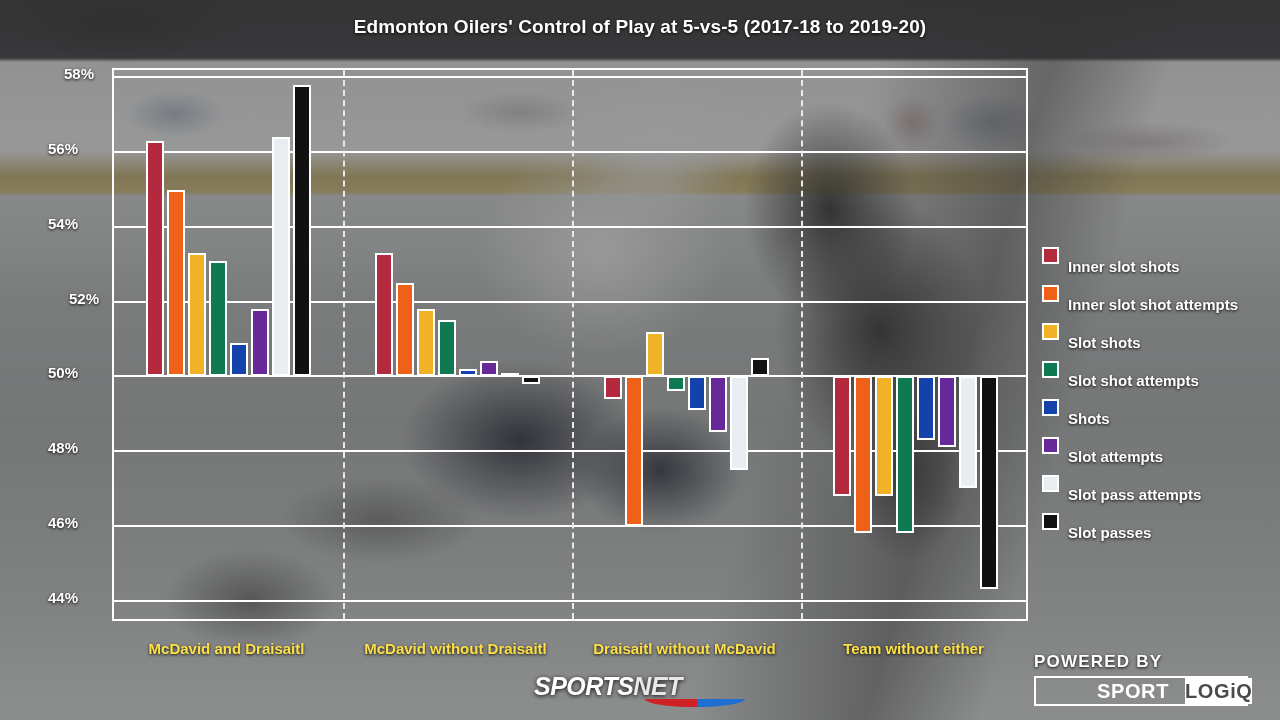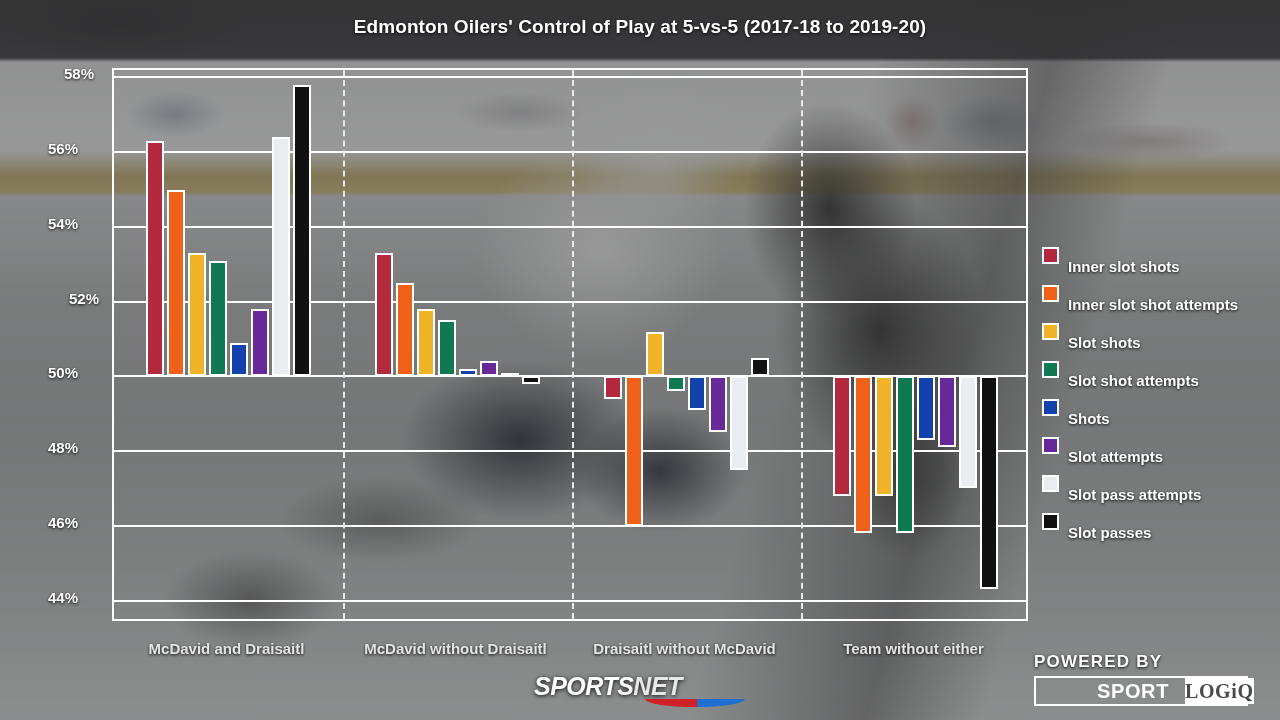"McDavid and Draisaitl" .xcat { color: #e5e5e5 -> #fde047 }
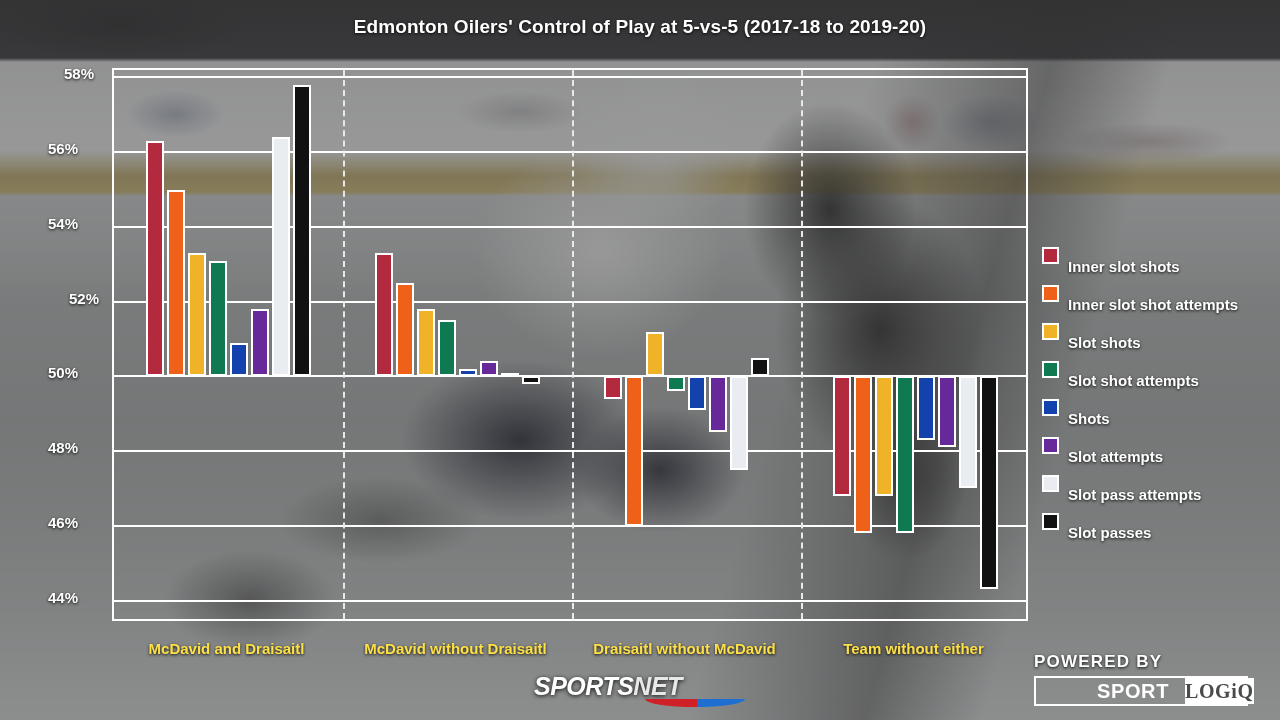"LOGiQ" #logiq-logiq { font-family: Liberation Serif, serif -> none }
